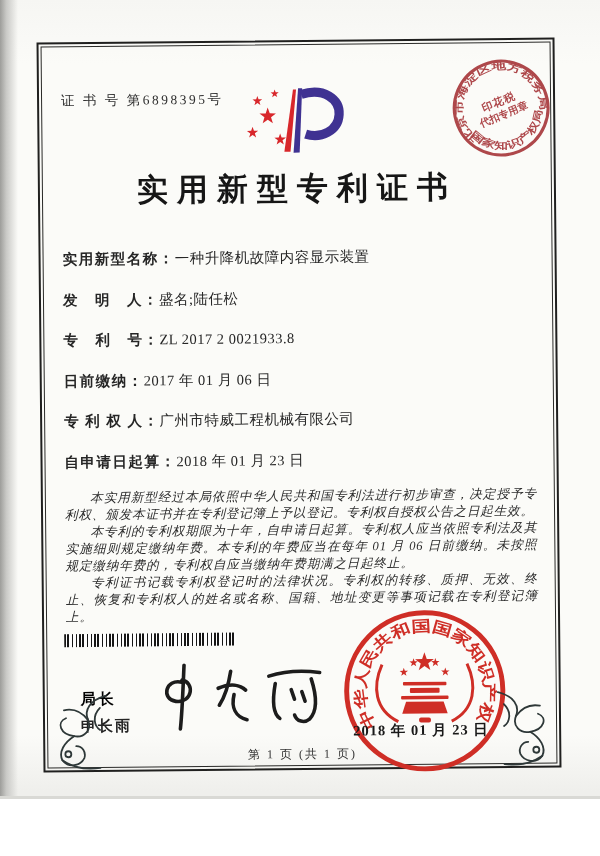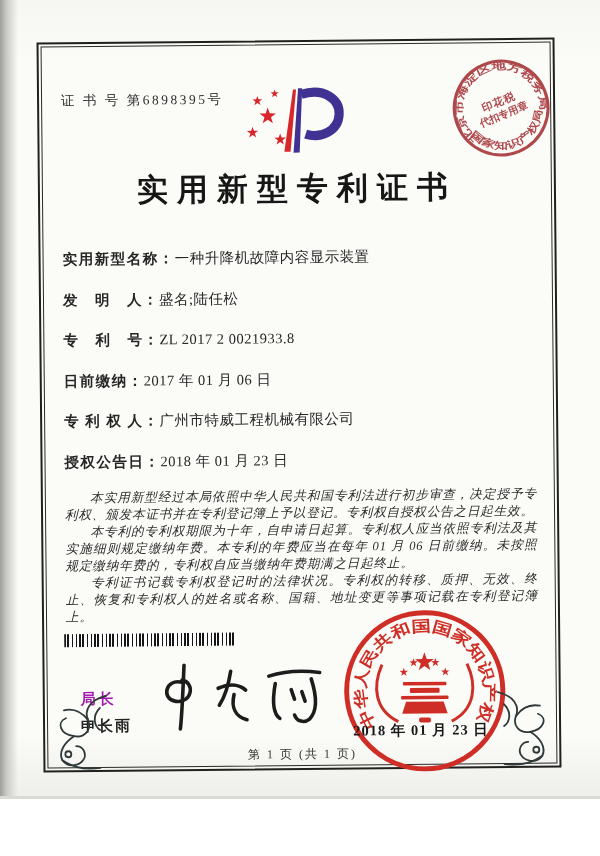"授权公告日：" span.flabel { text: 授权公告日 -> 自申请日起算 }
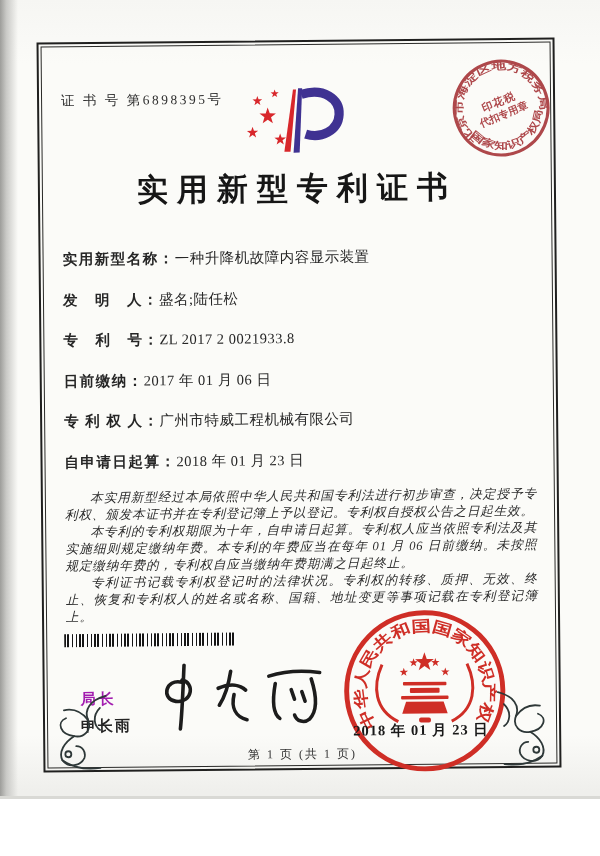"局长" .signer-title { color: #a21caf -> #000000 }
